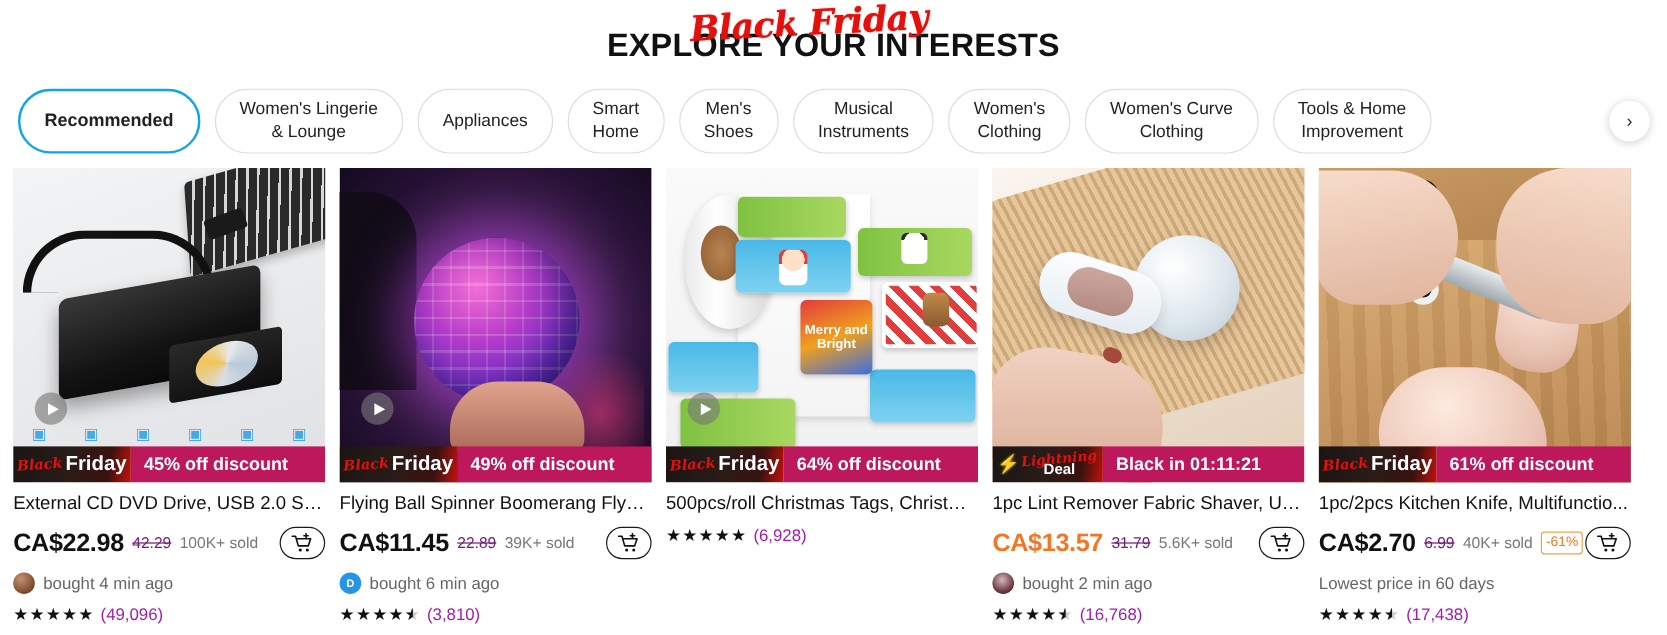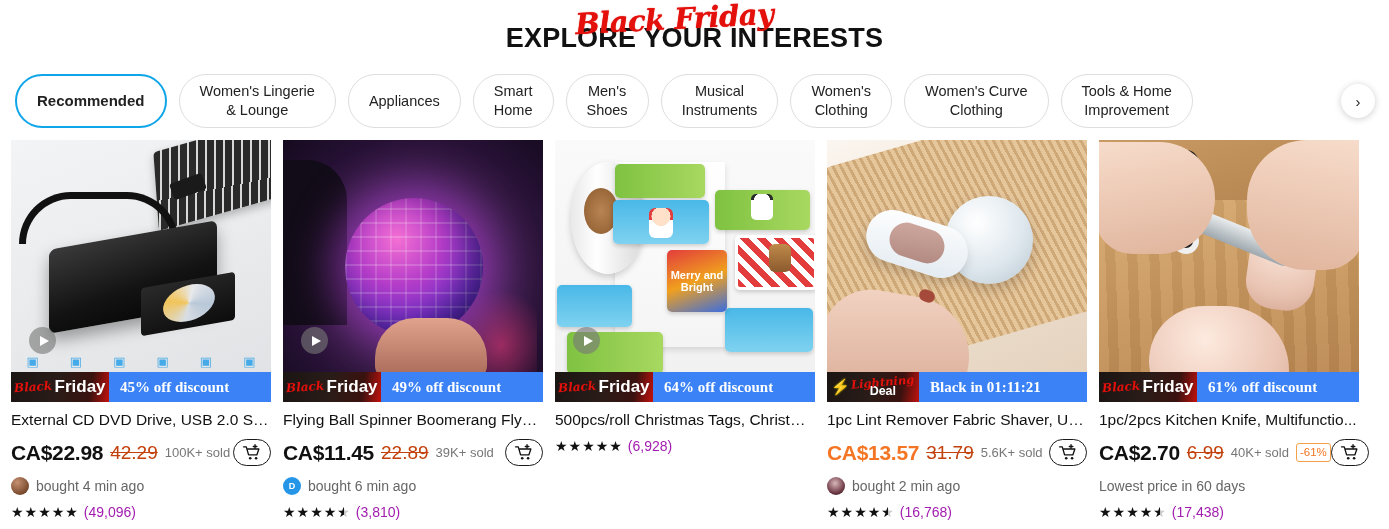"45% off discount" .banner-right { background: #3b82f6 -> #be185d; font-family: Liberation Serif, serif -> none }
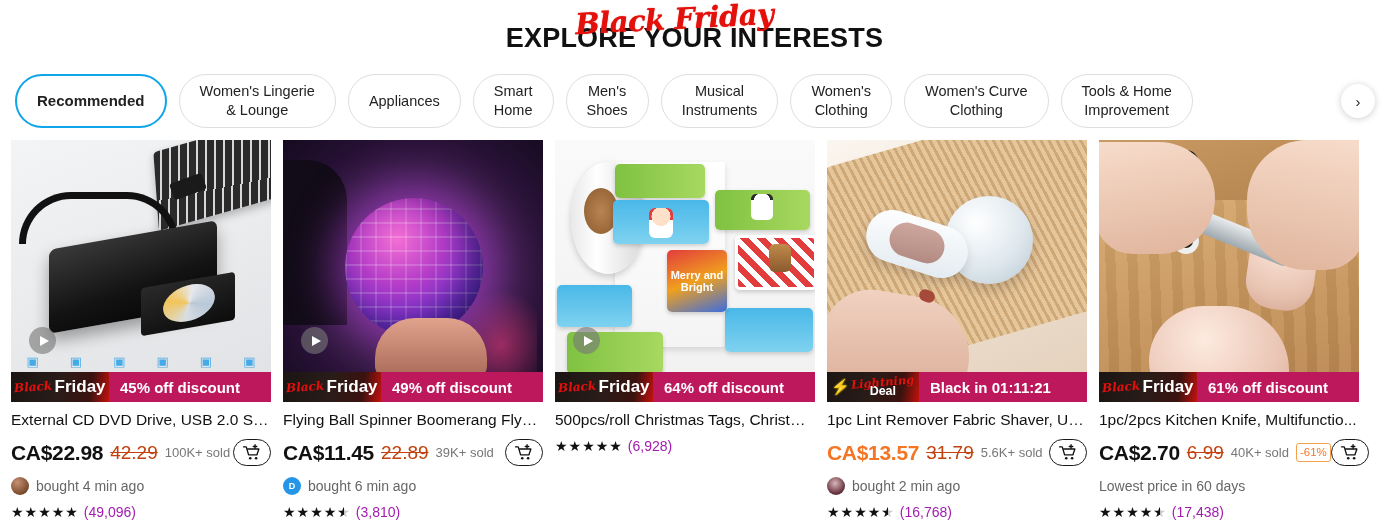"42.29" .old-price { color: #c2410c -> #701a75; font-size: 19px -> 13px }
